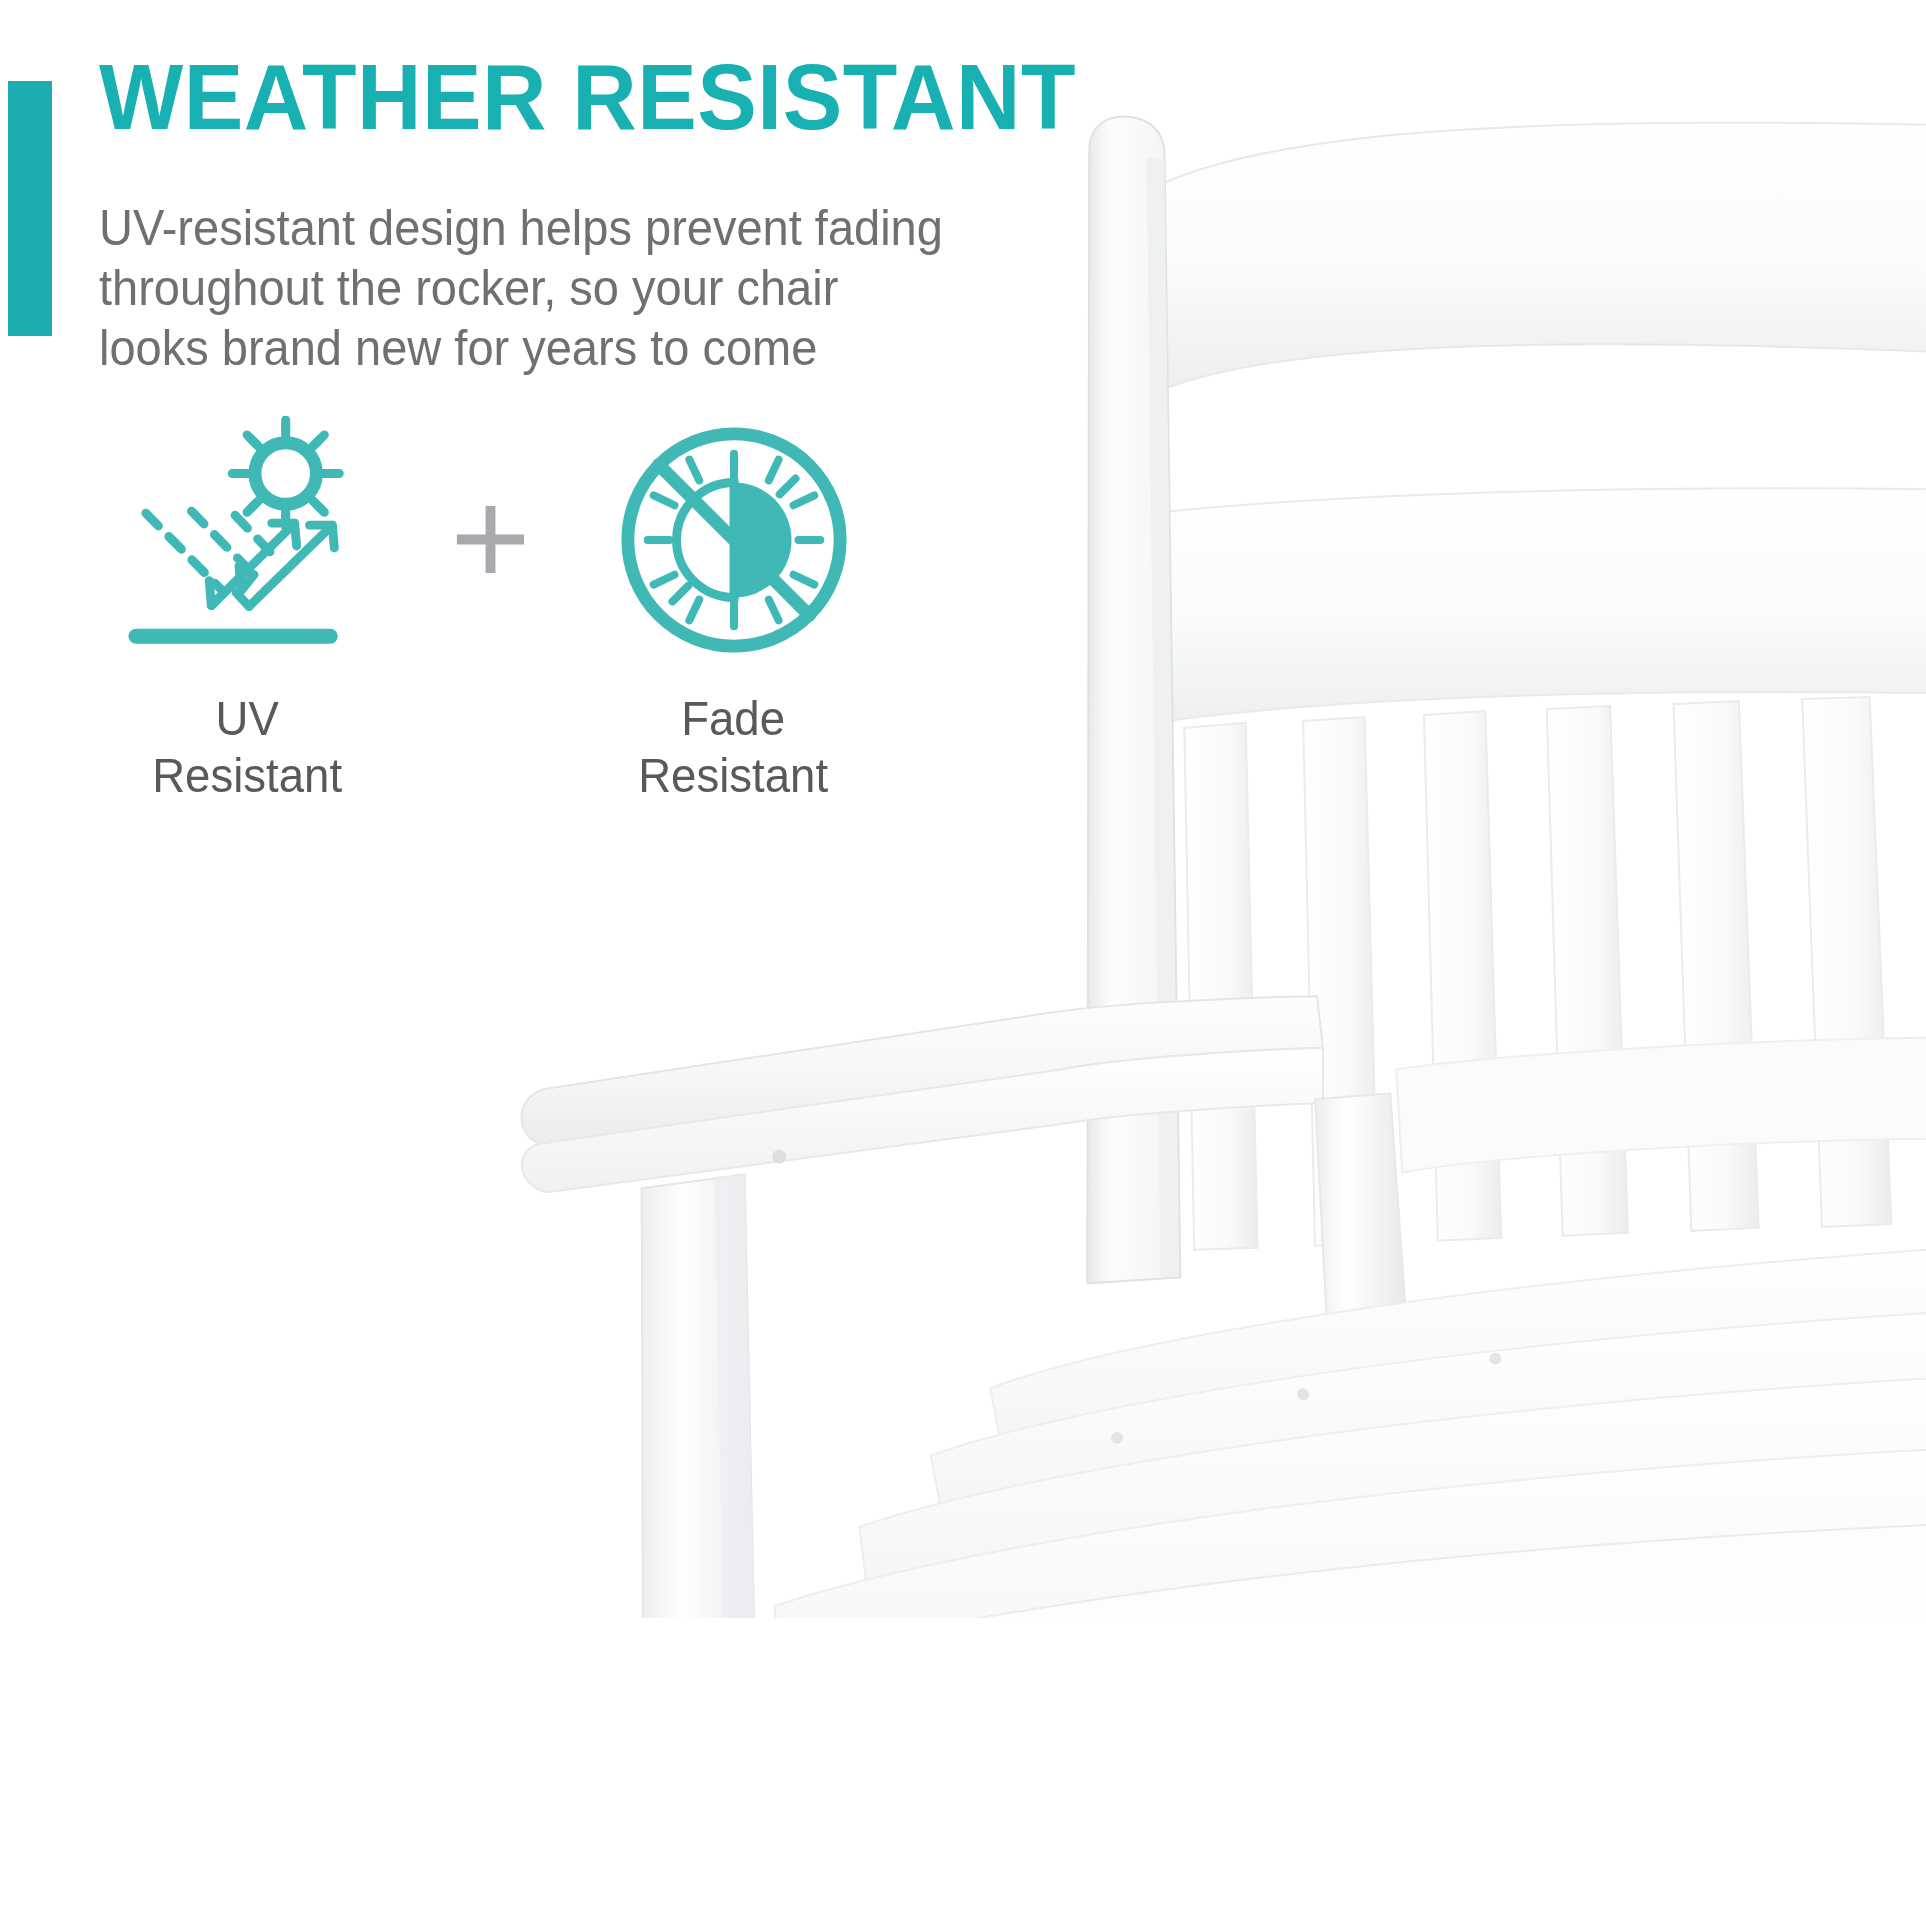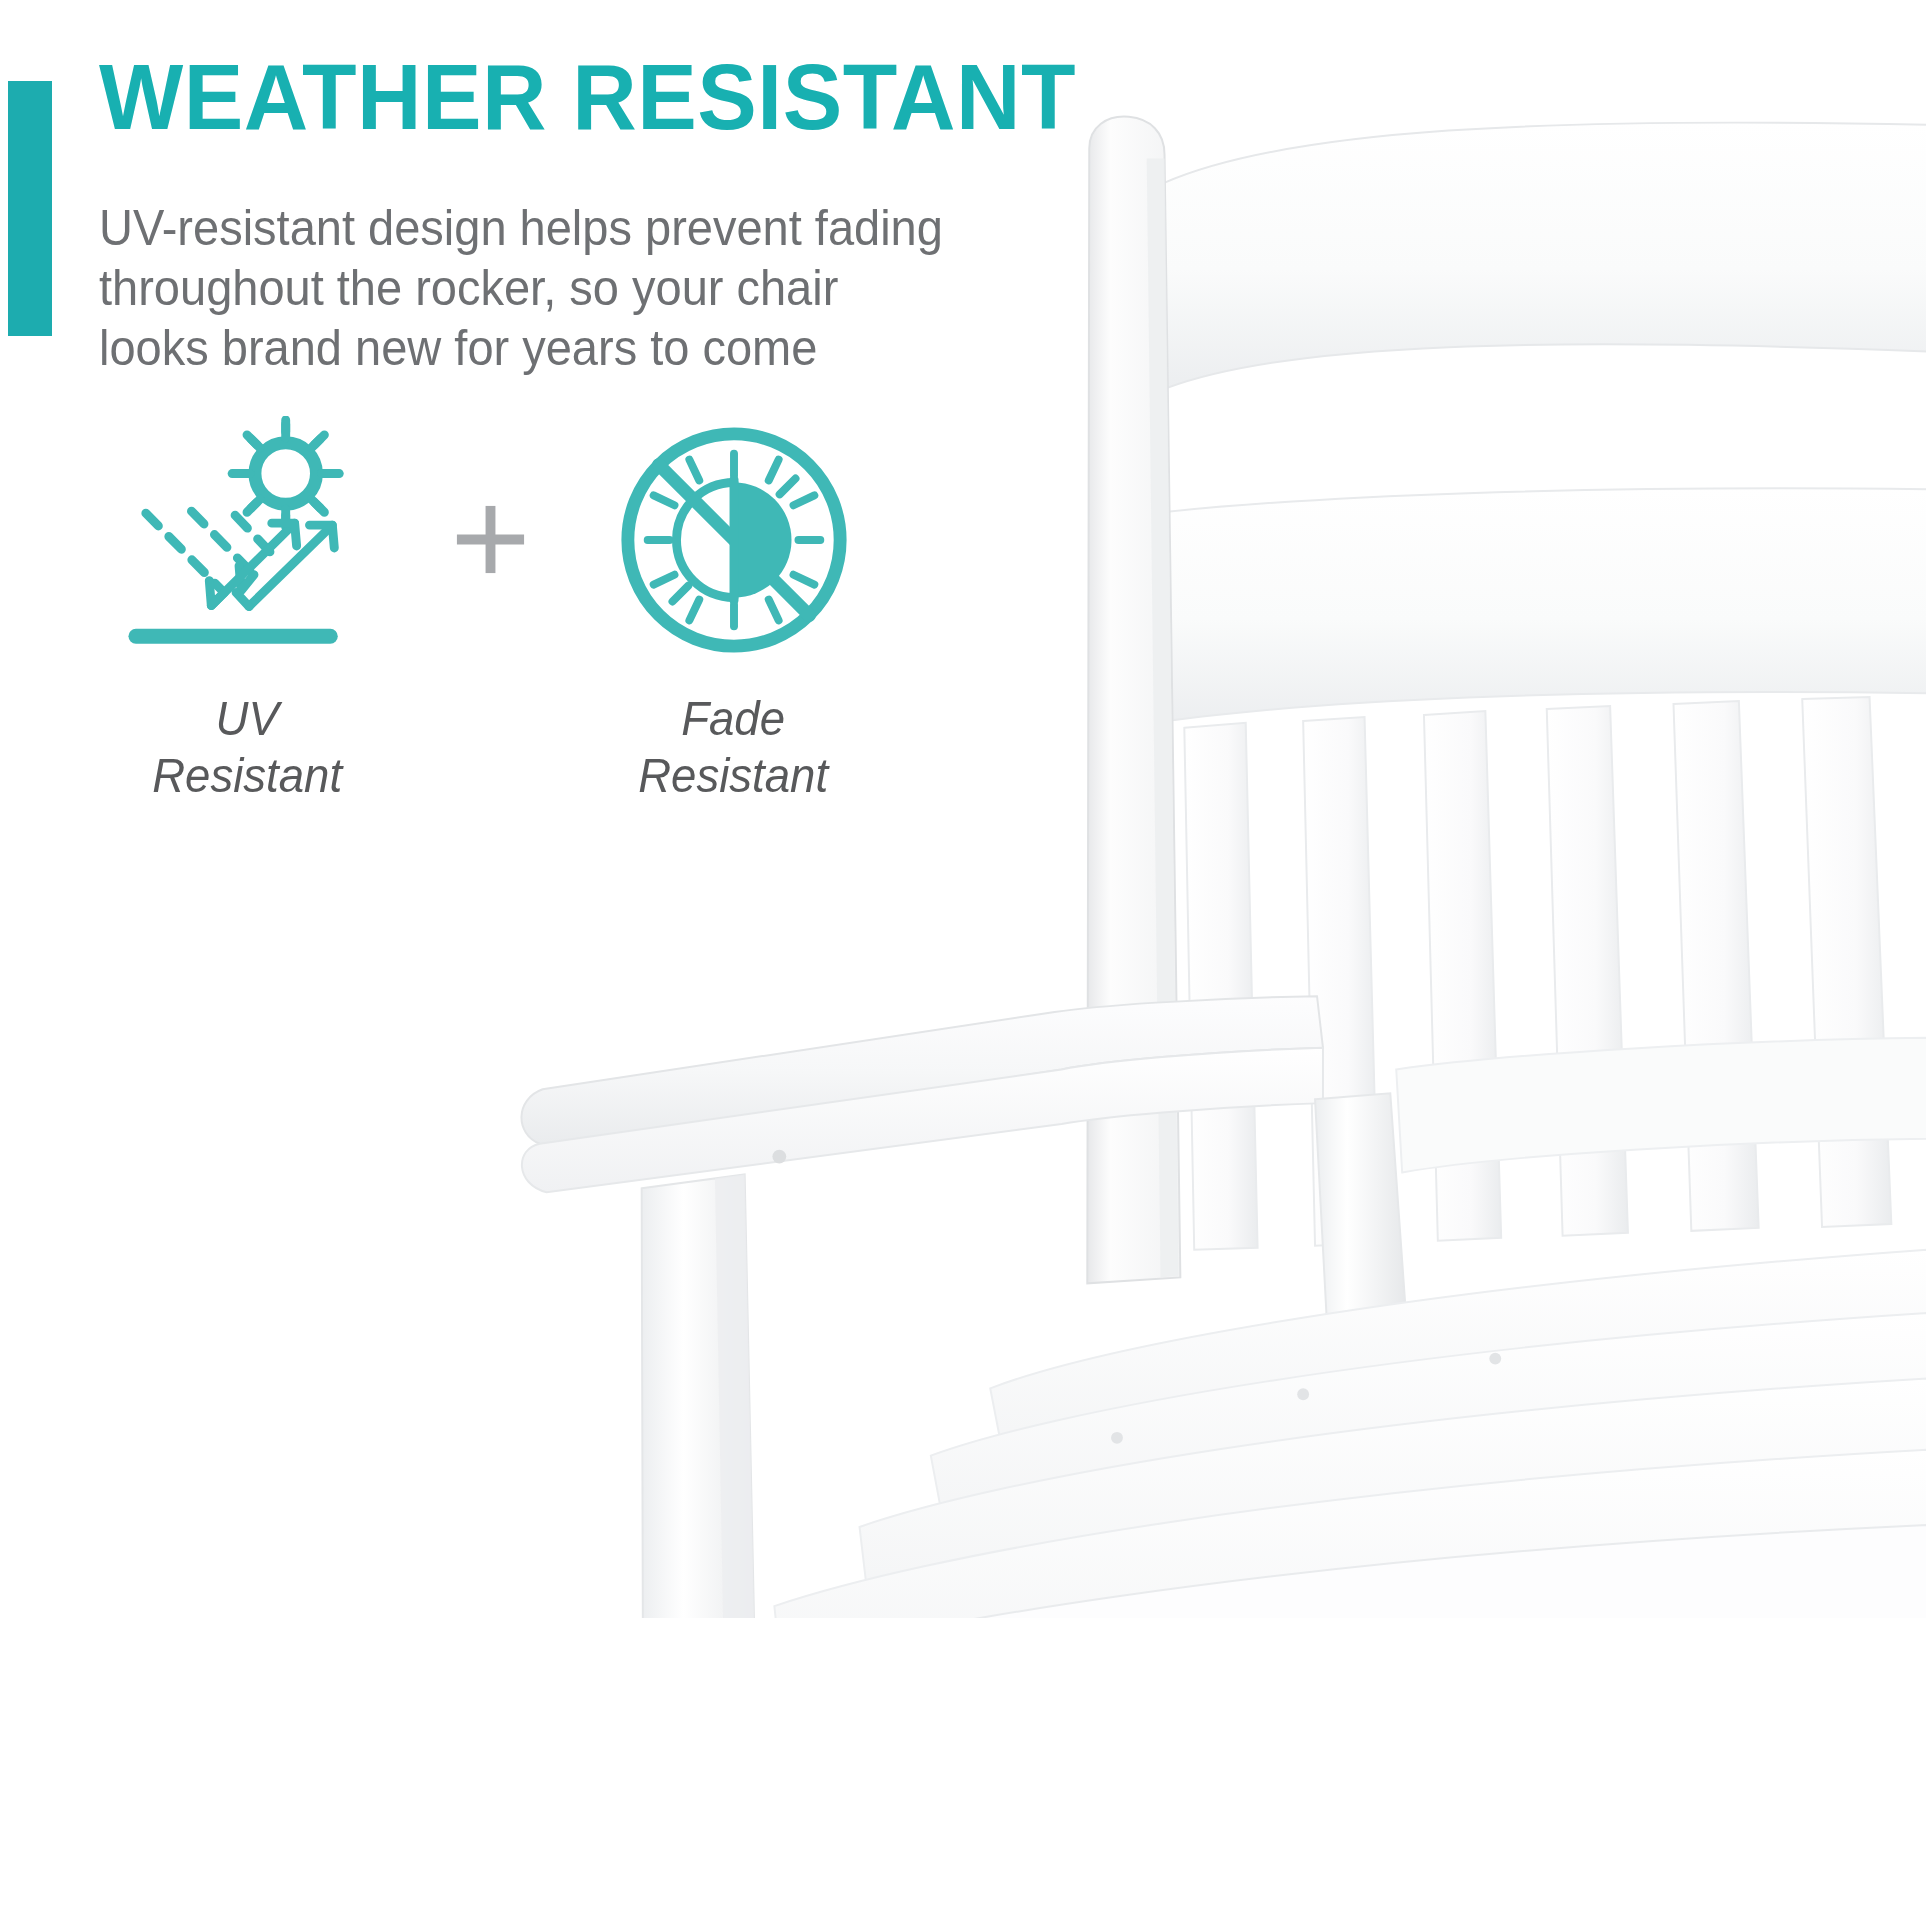"UV" .features { font-style: italic -> none }
